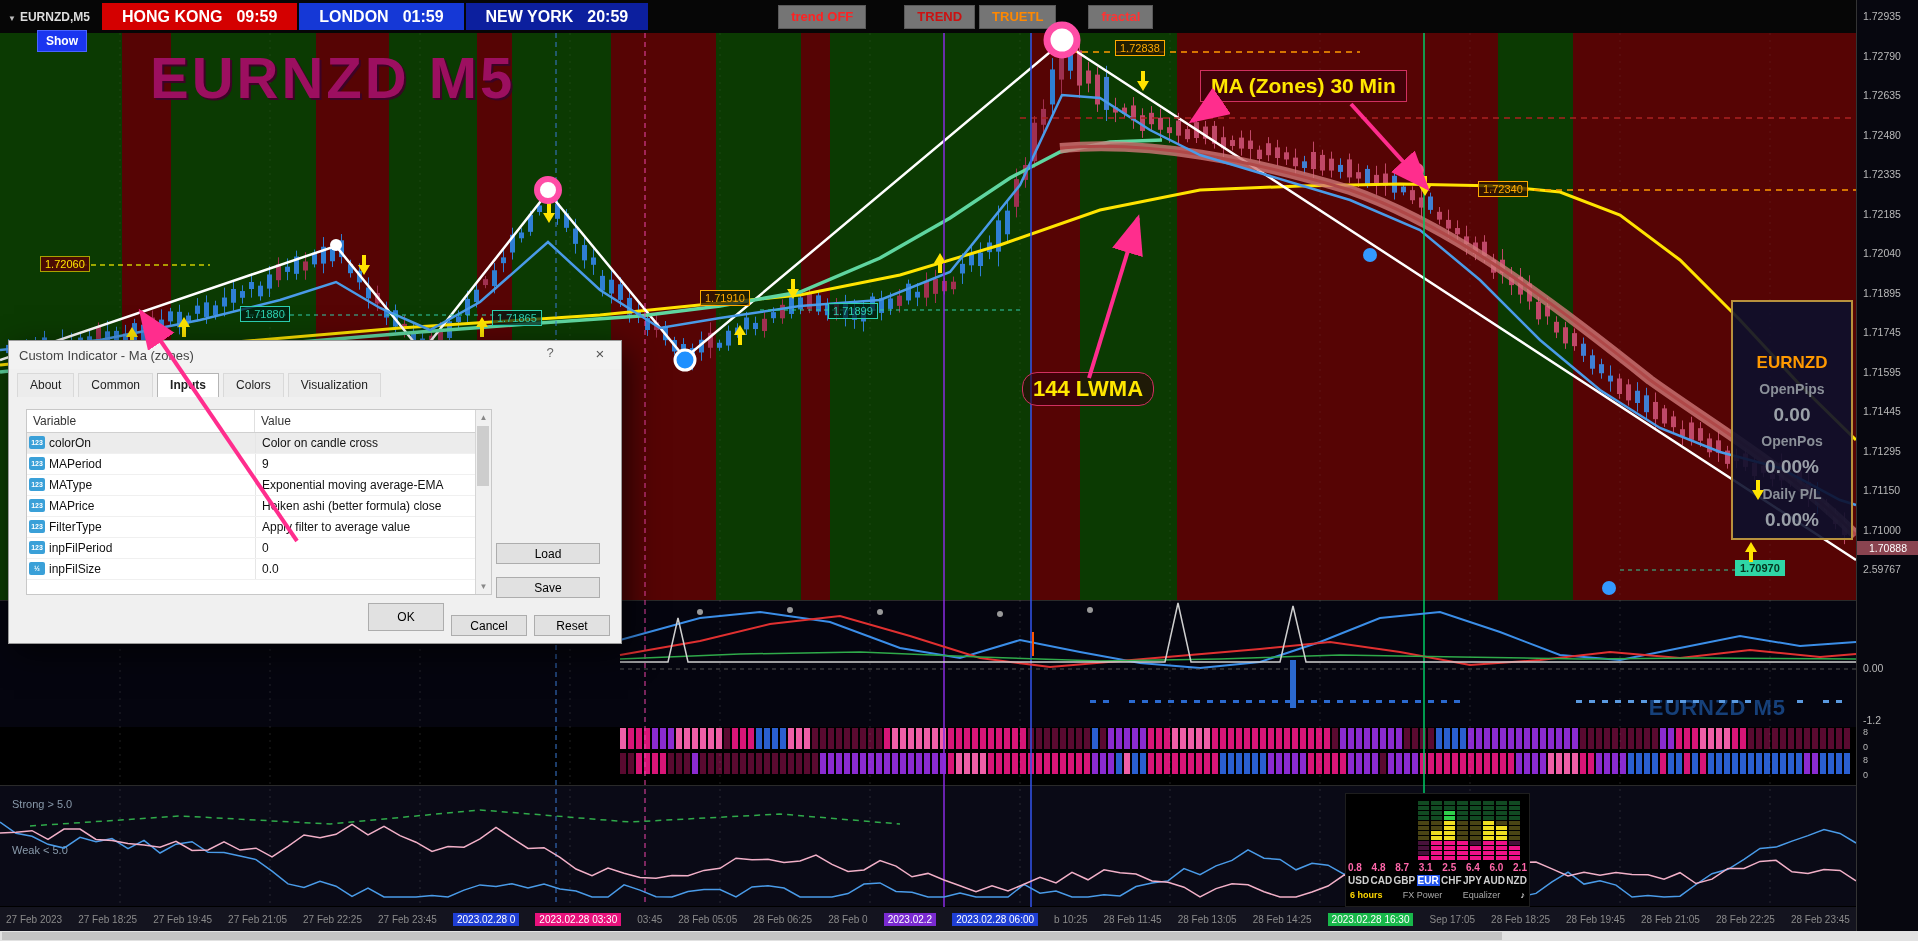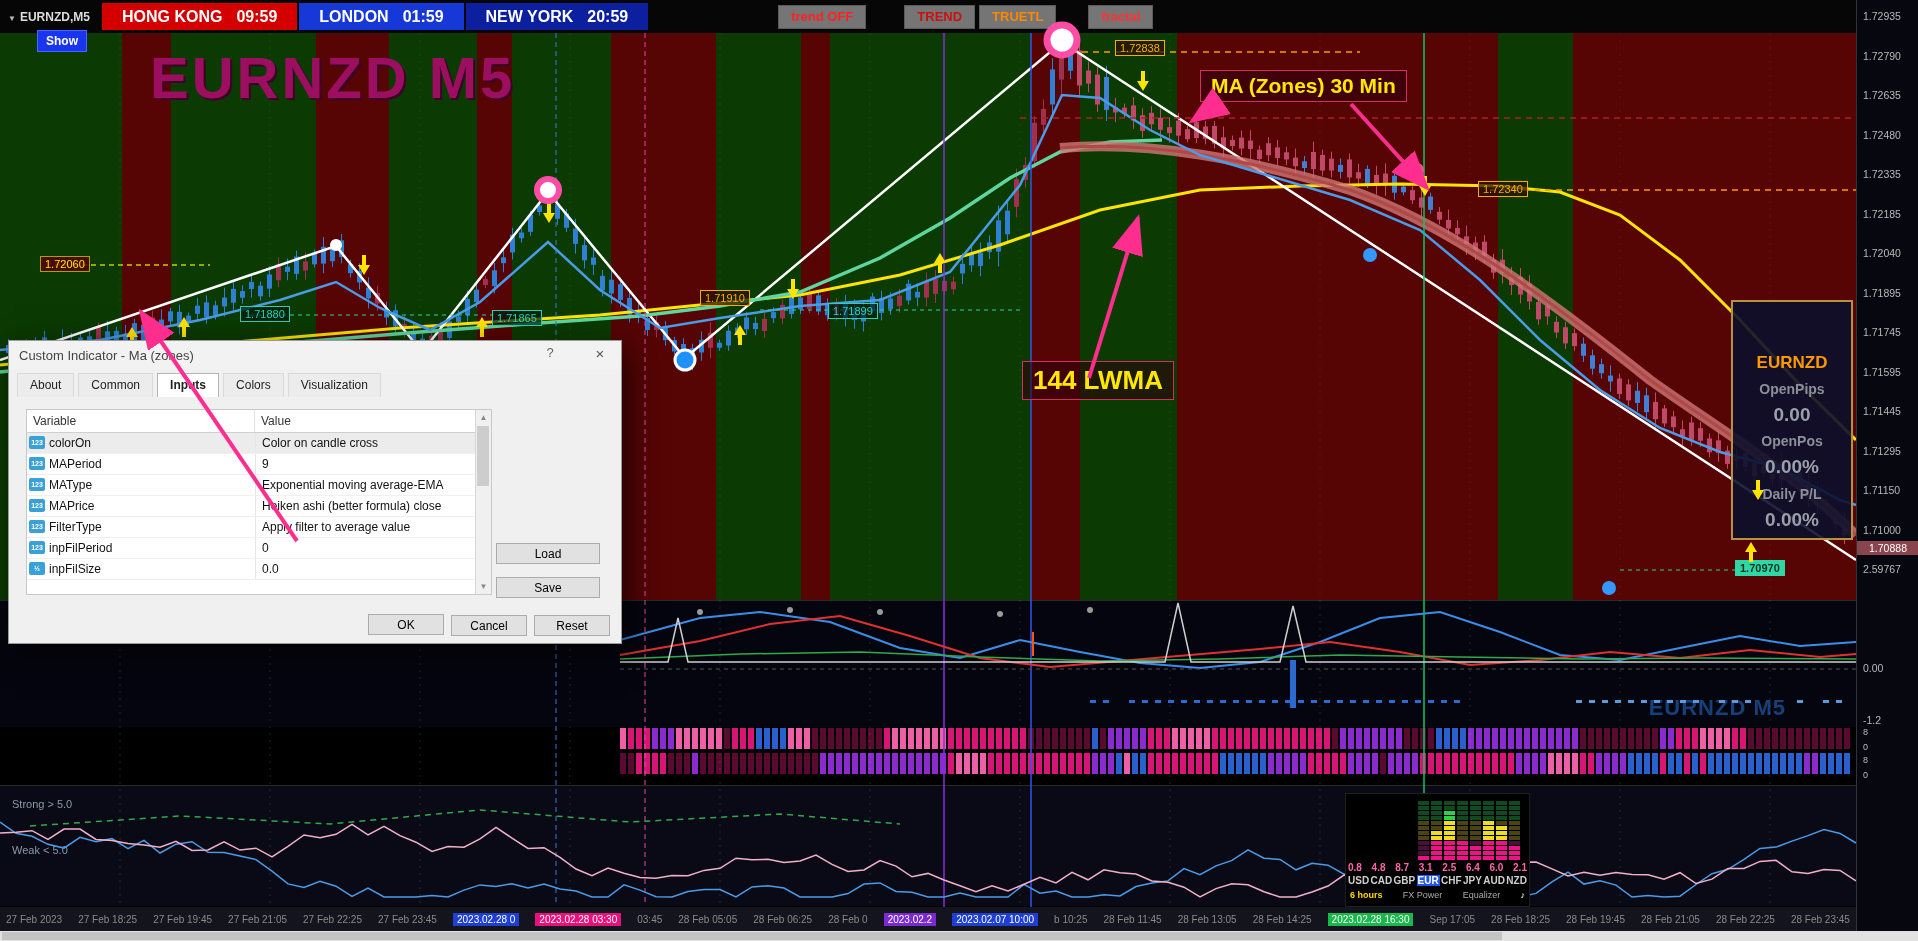"144 LWMA" #anno-lwma { border-radius: none -> 15px; font-size: 26px -> 22px; top: 361px -> 372px }
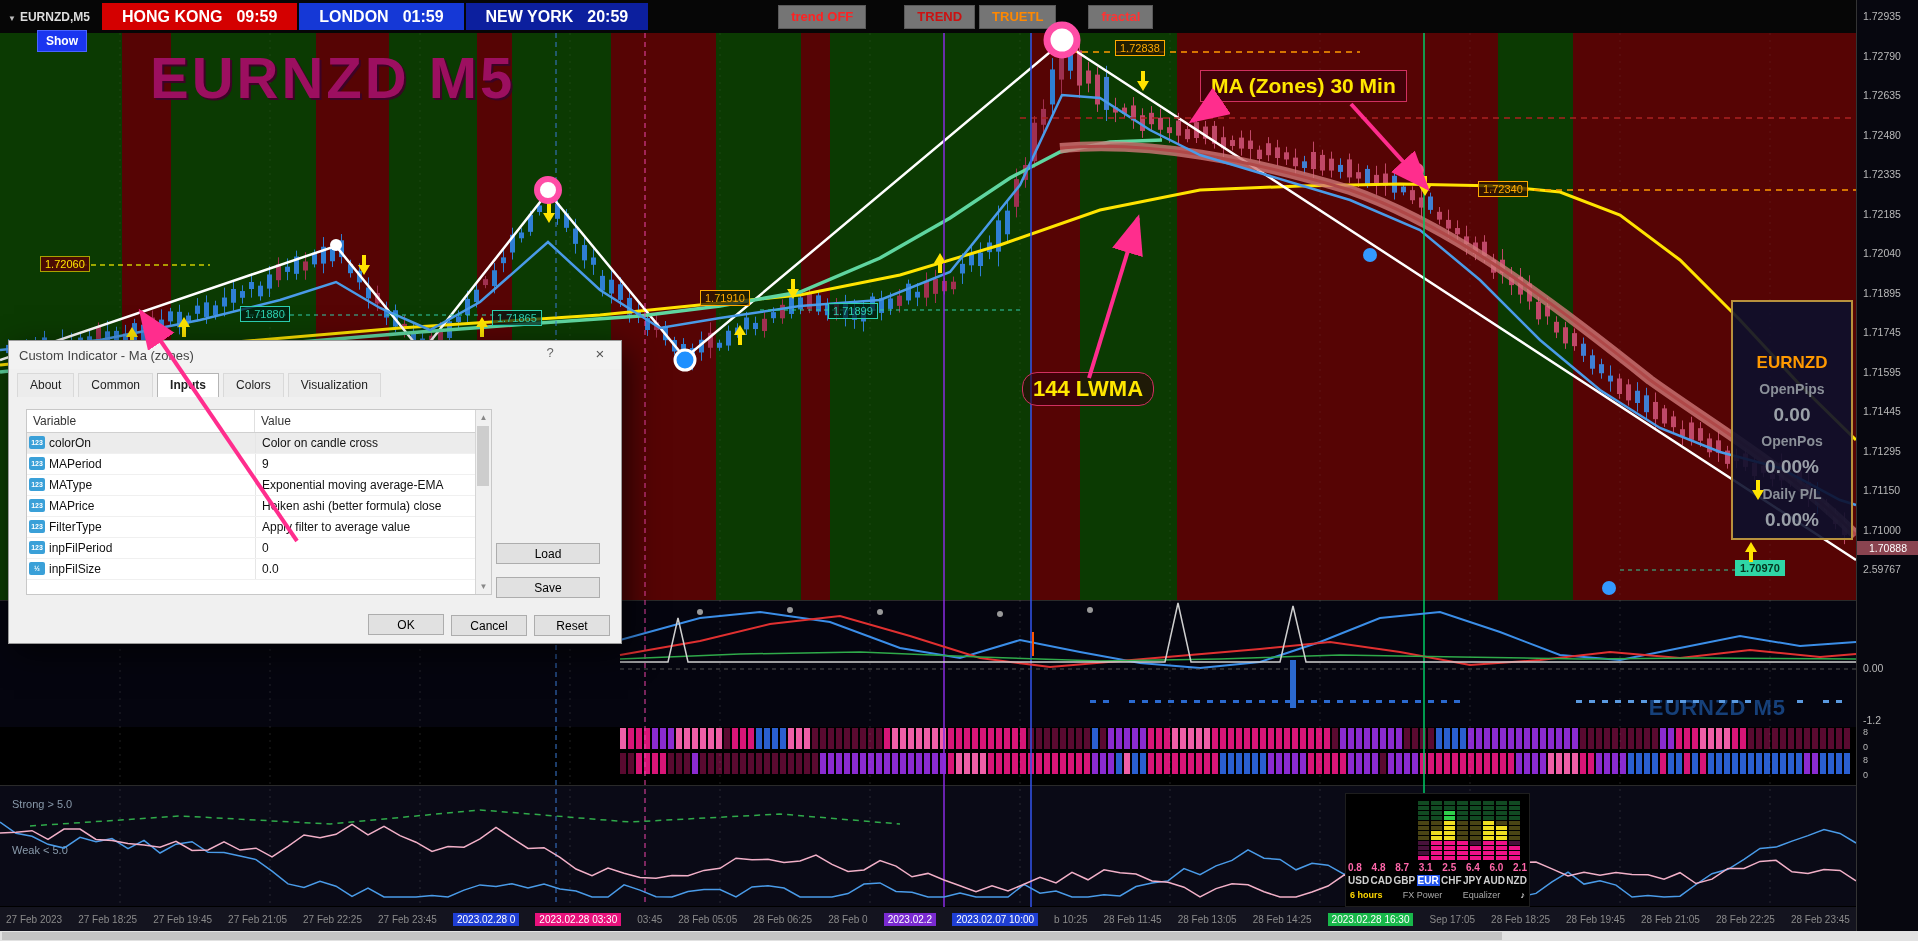"OK" #btn-ok { height: 21px -> 28px; top: 273px -> 262px }
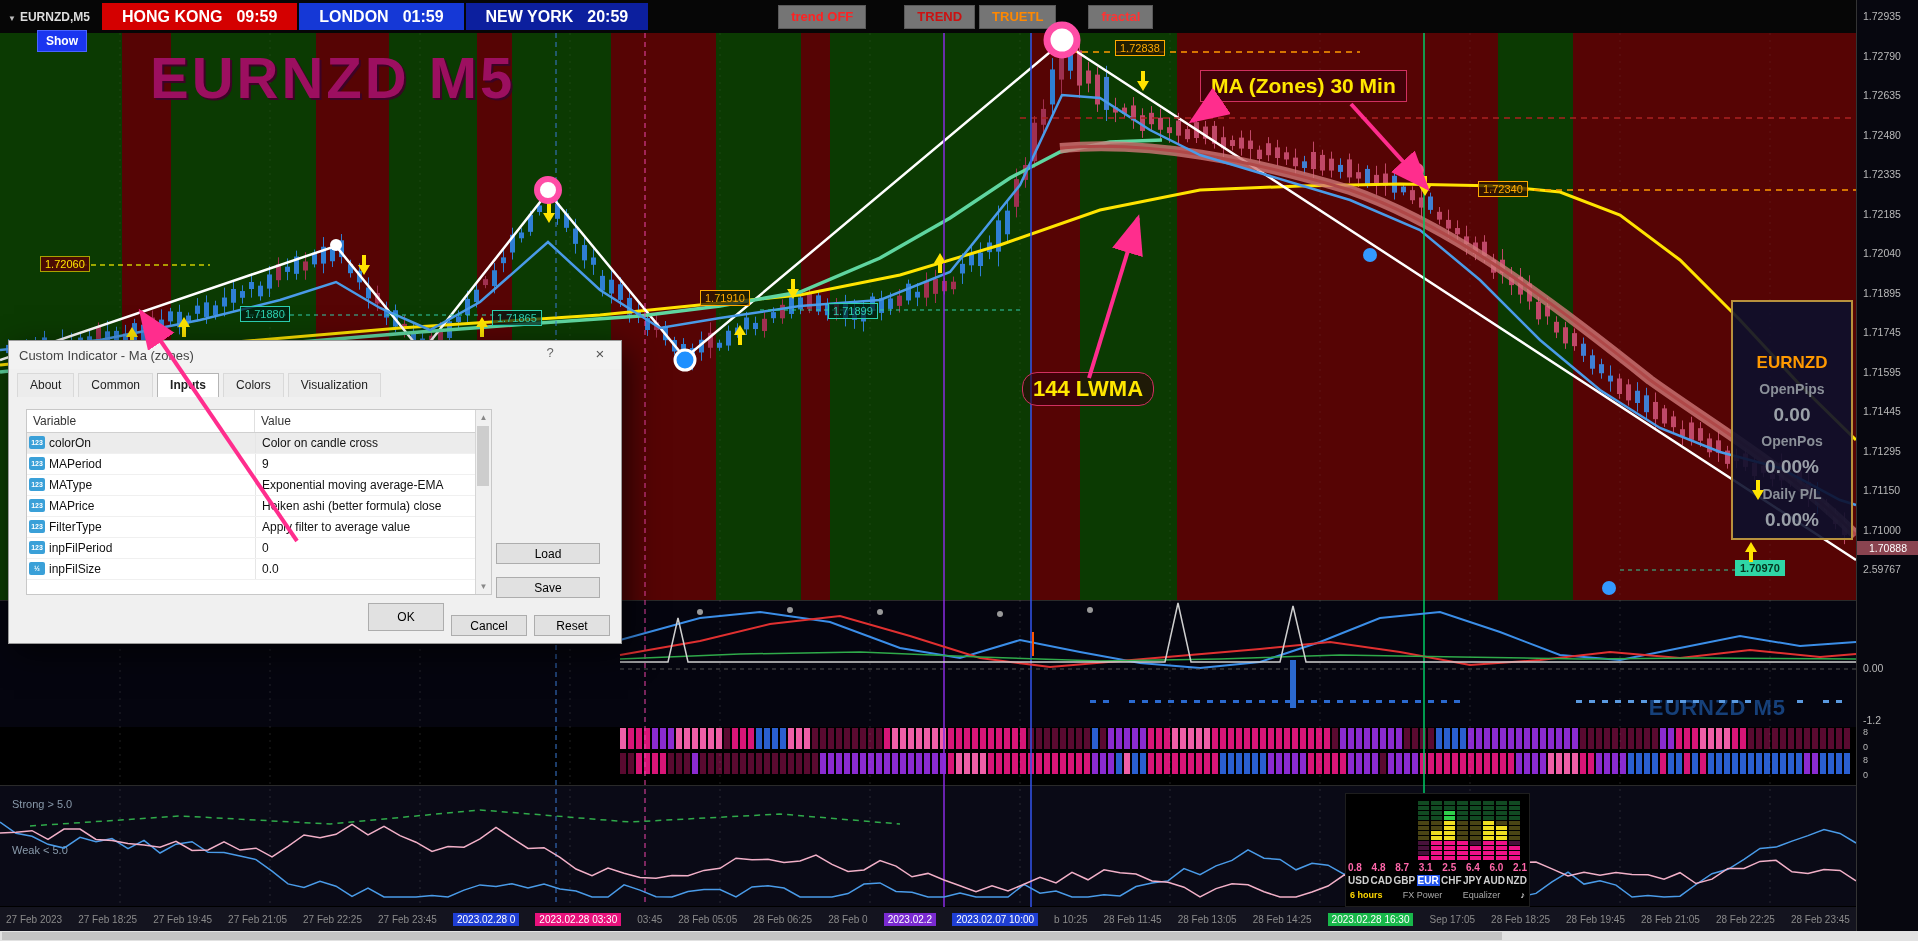"2023.02.07 10:00" span.hl { text: 2023.02.07 10:00 -> 2023.02.28 06:00 }
